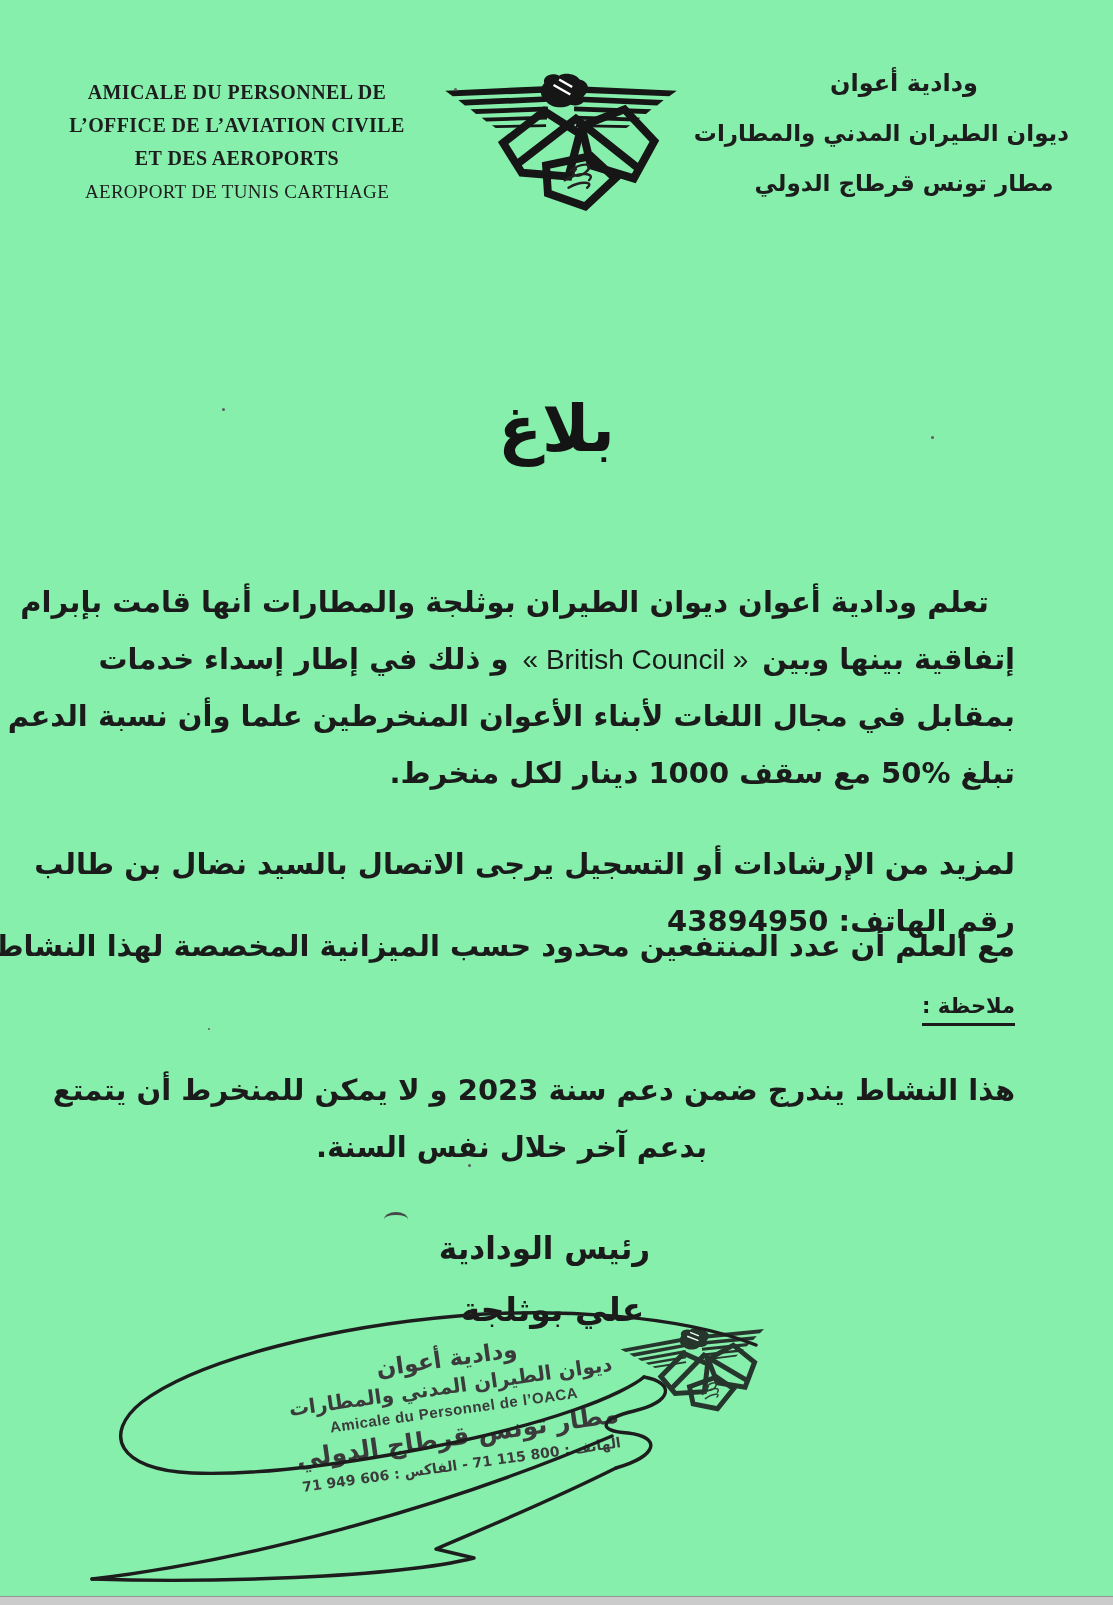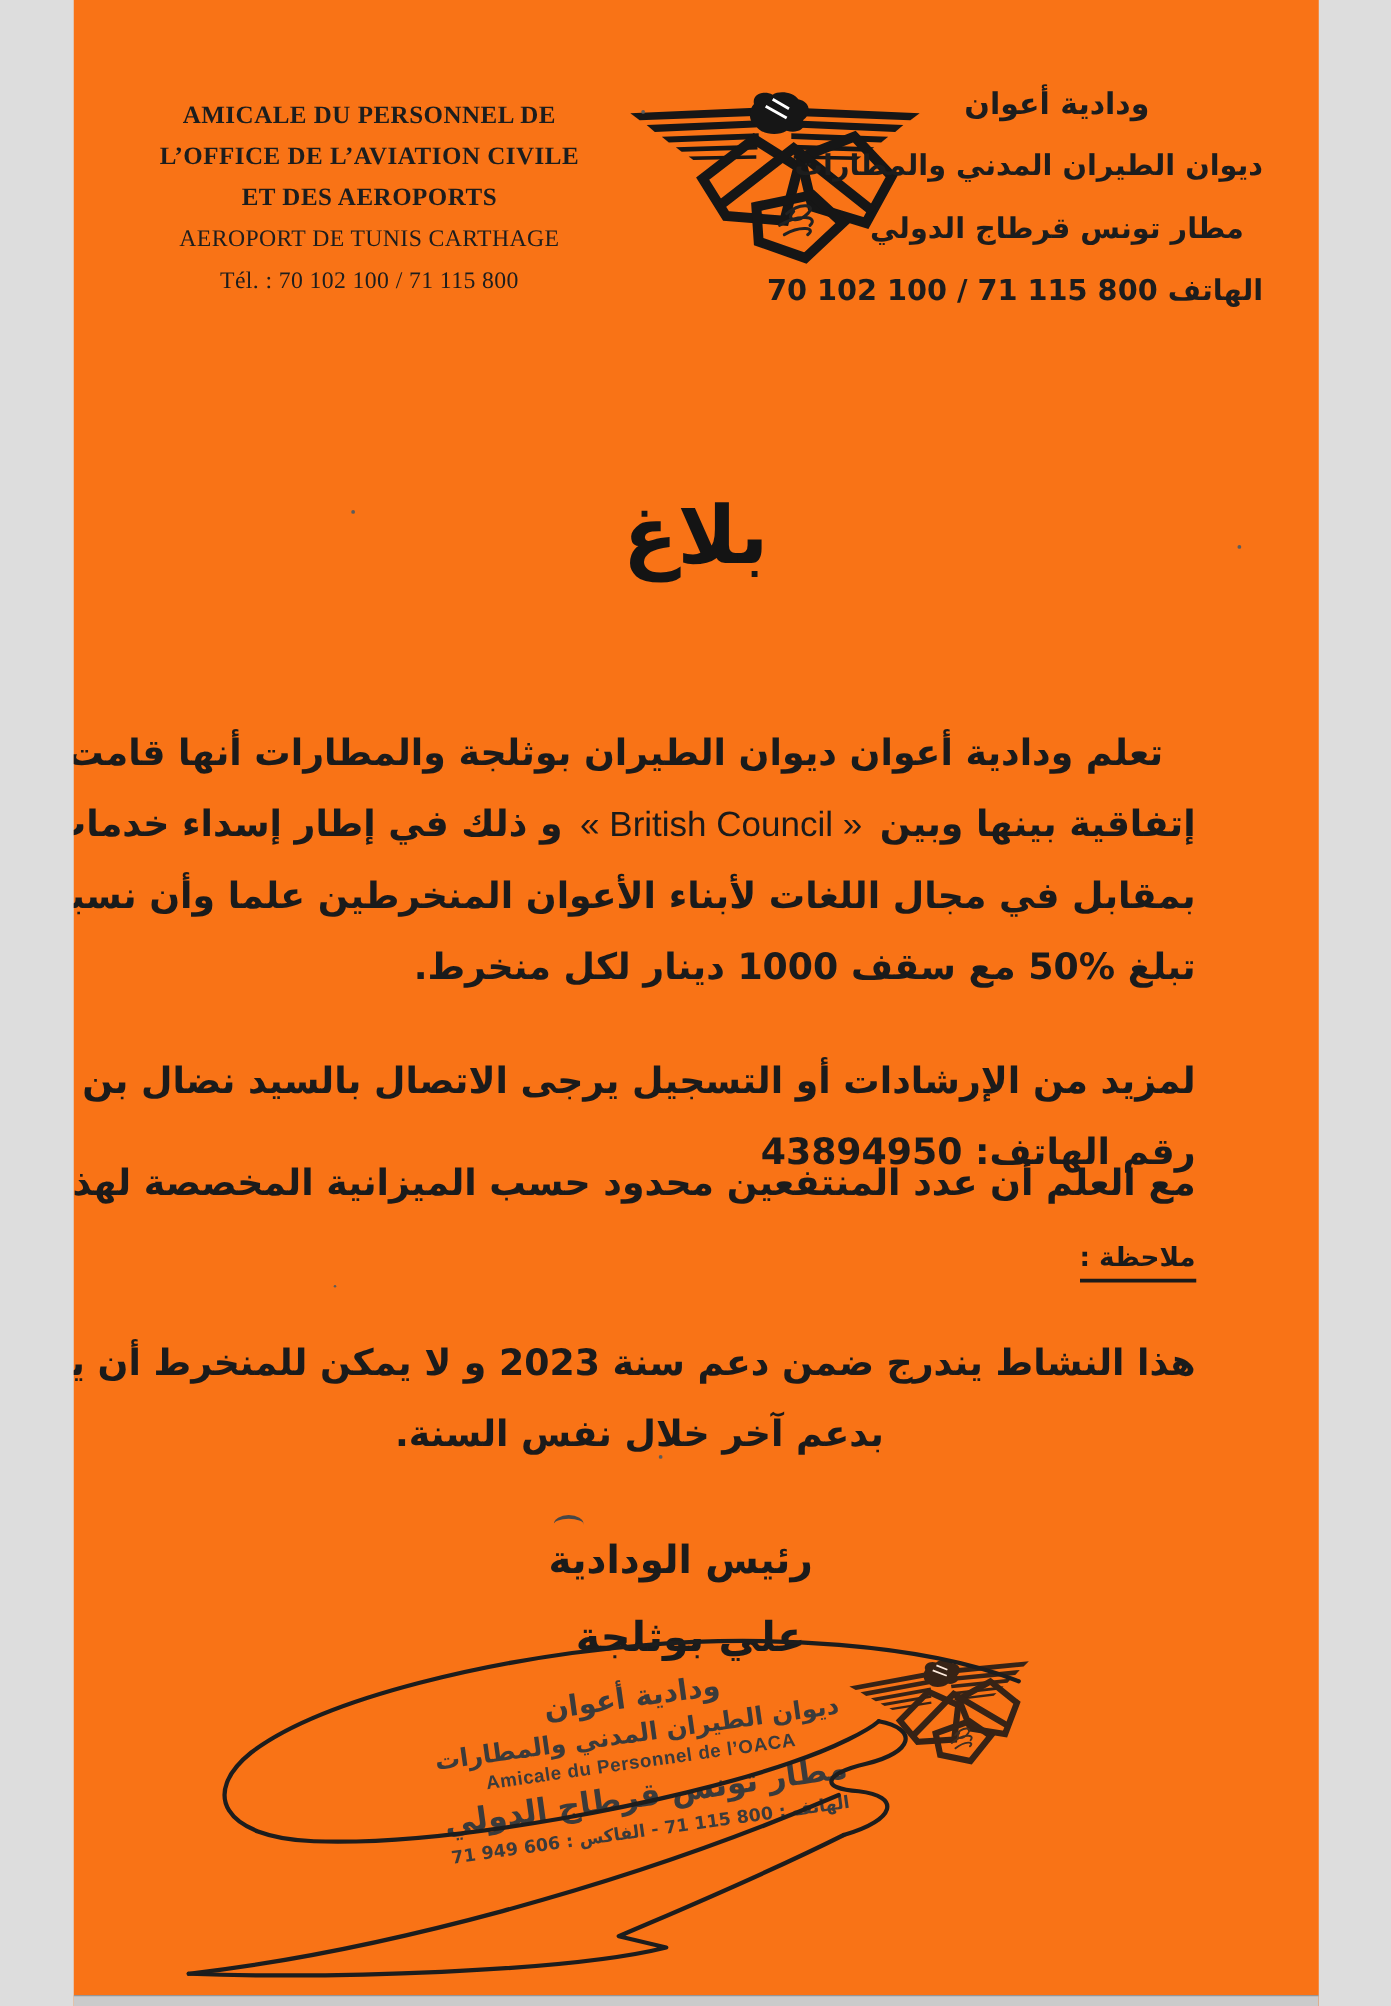"AMICALE DU PERSONNEL DE" .page { background: #f97316 -> #86efac; width: 996px -> 1113px }
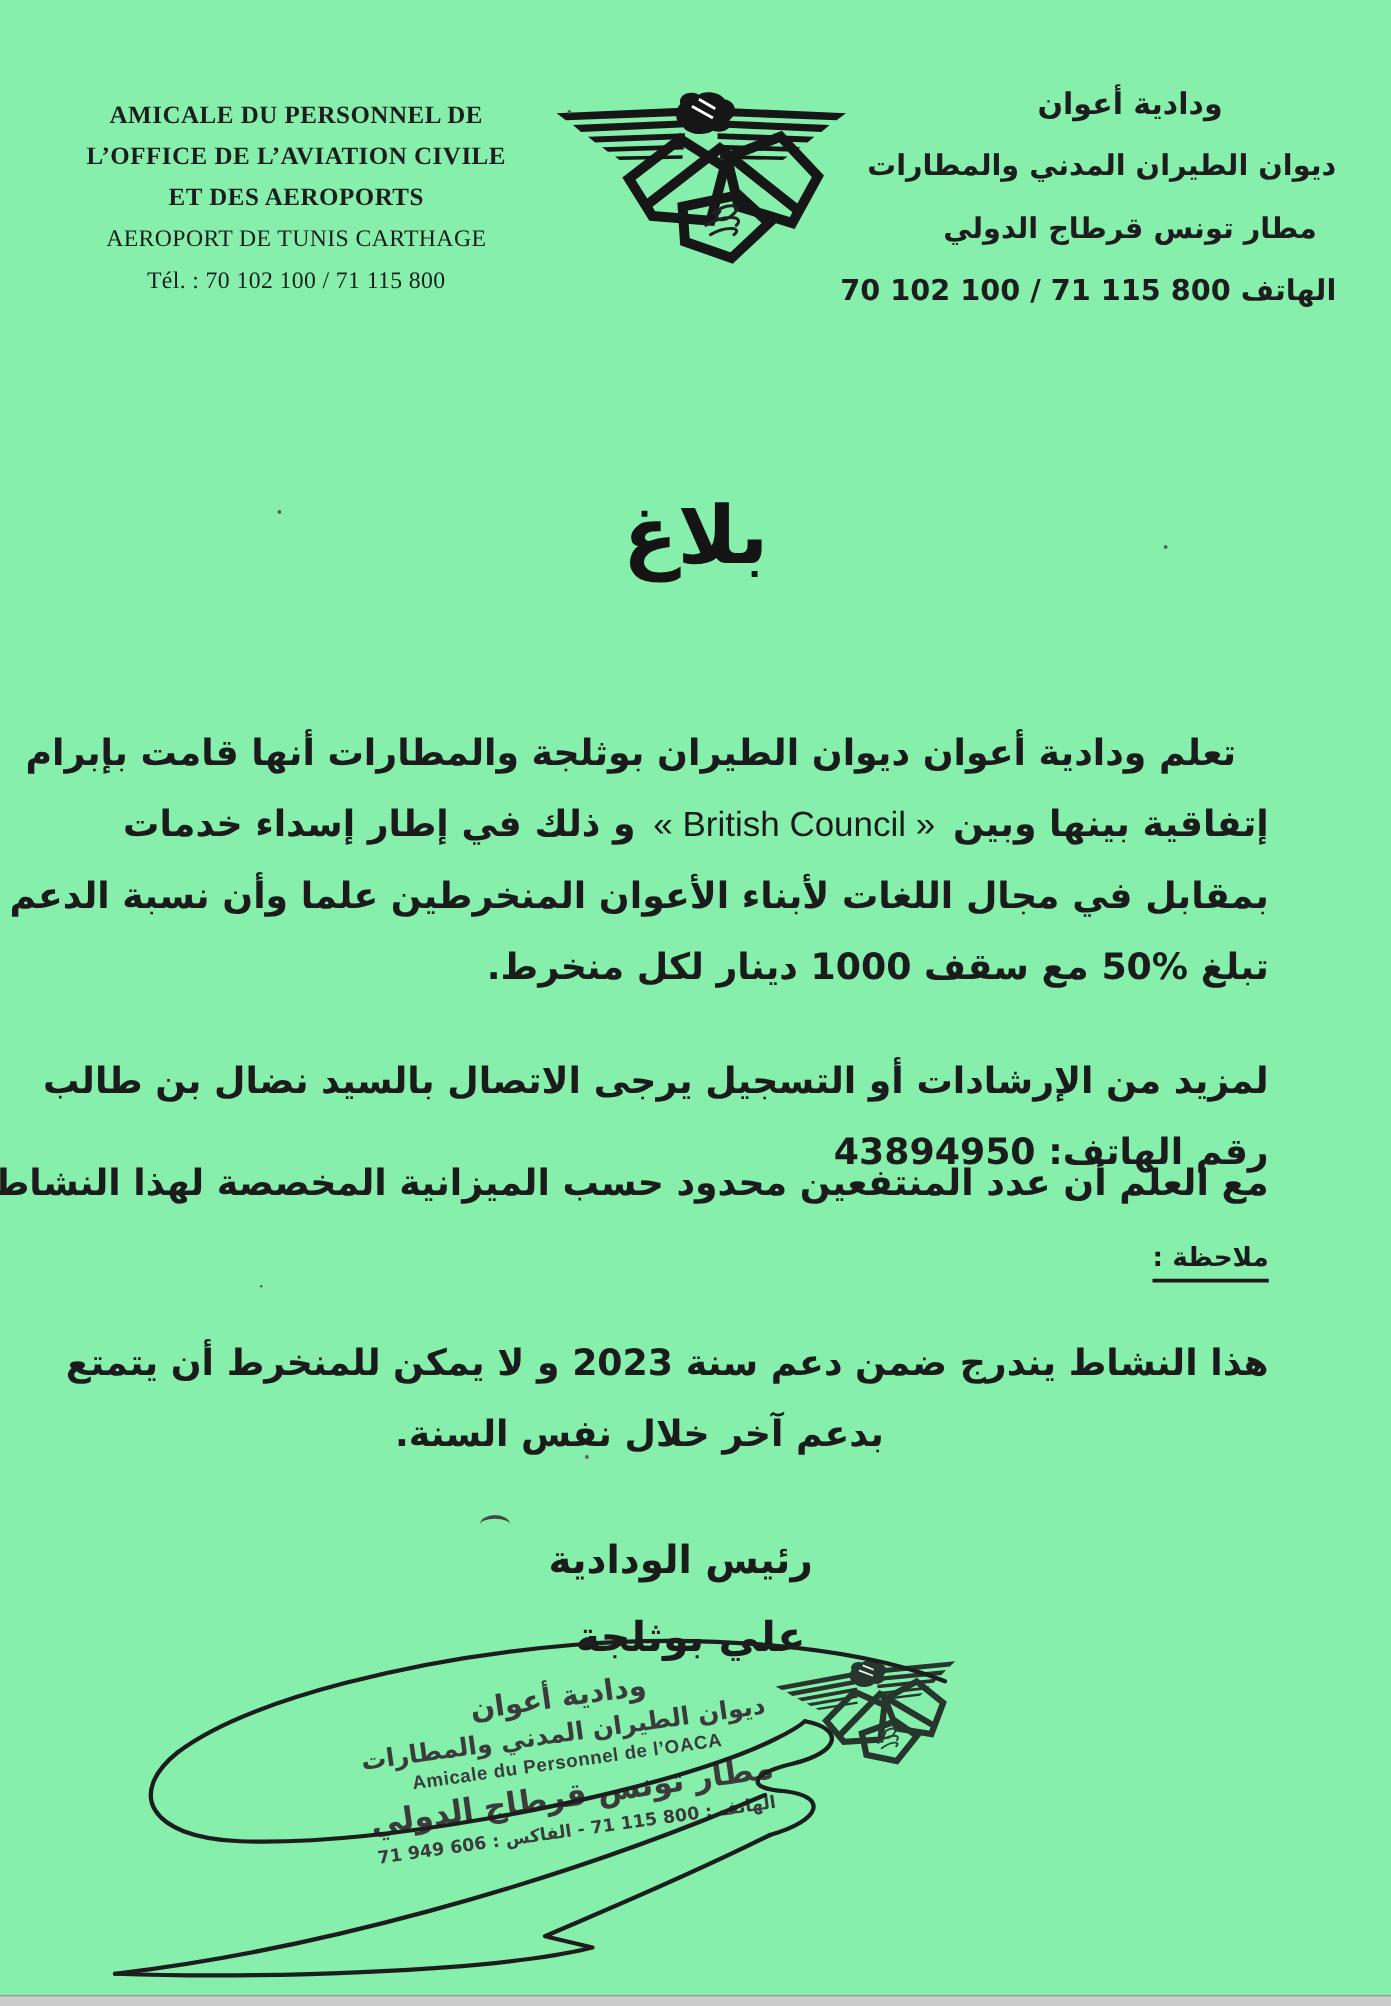"Tél. : 70 102 100" div.hl { html: <div>Tél. : 70 102 100 / 71 115 800</div> -> none }
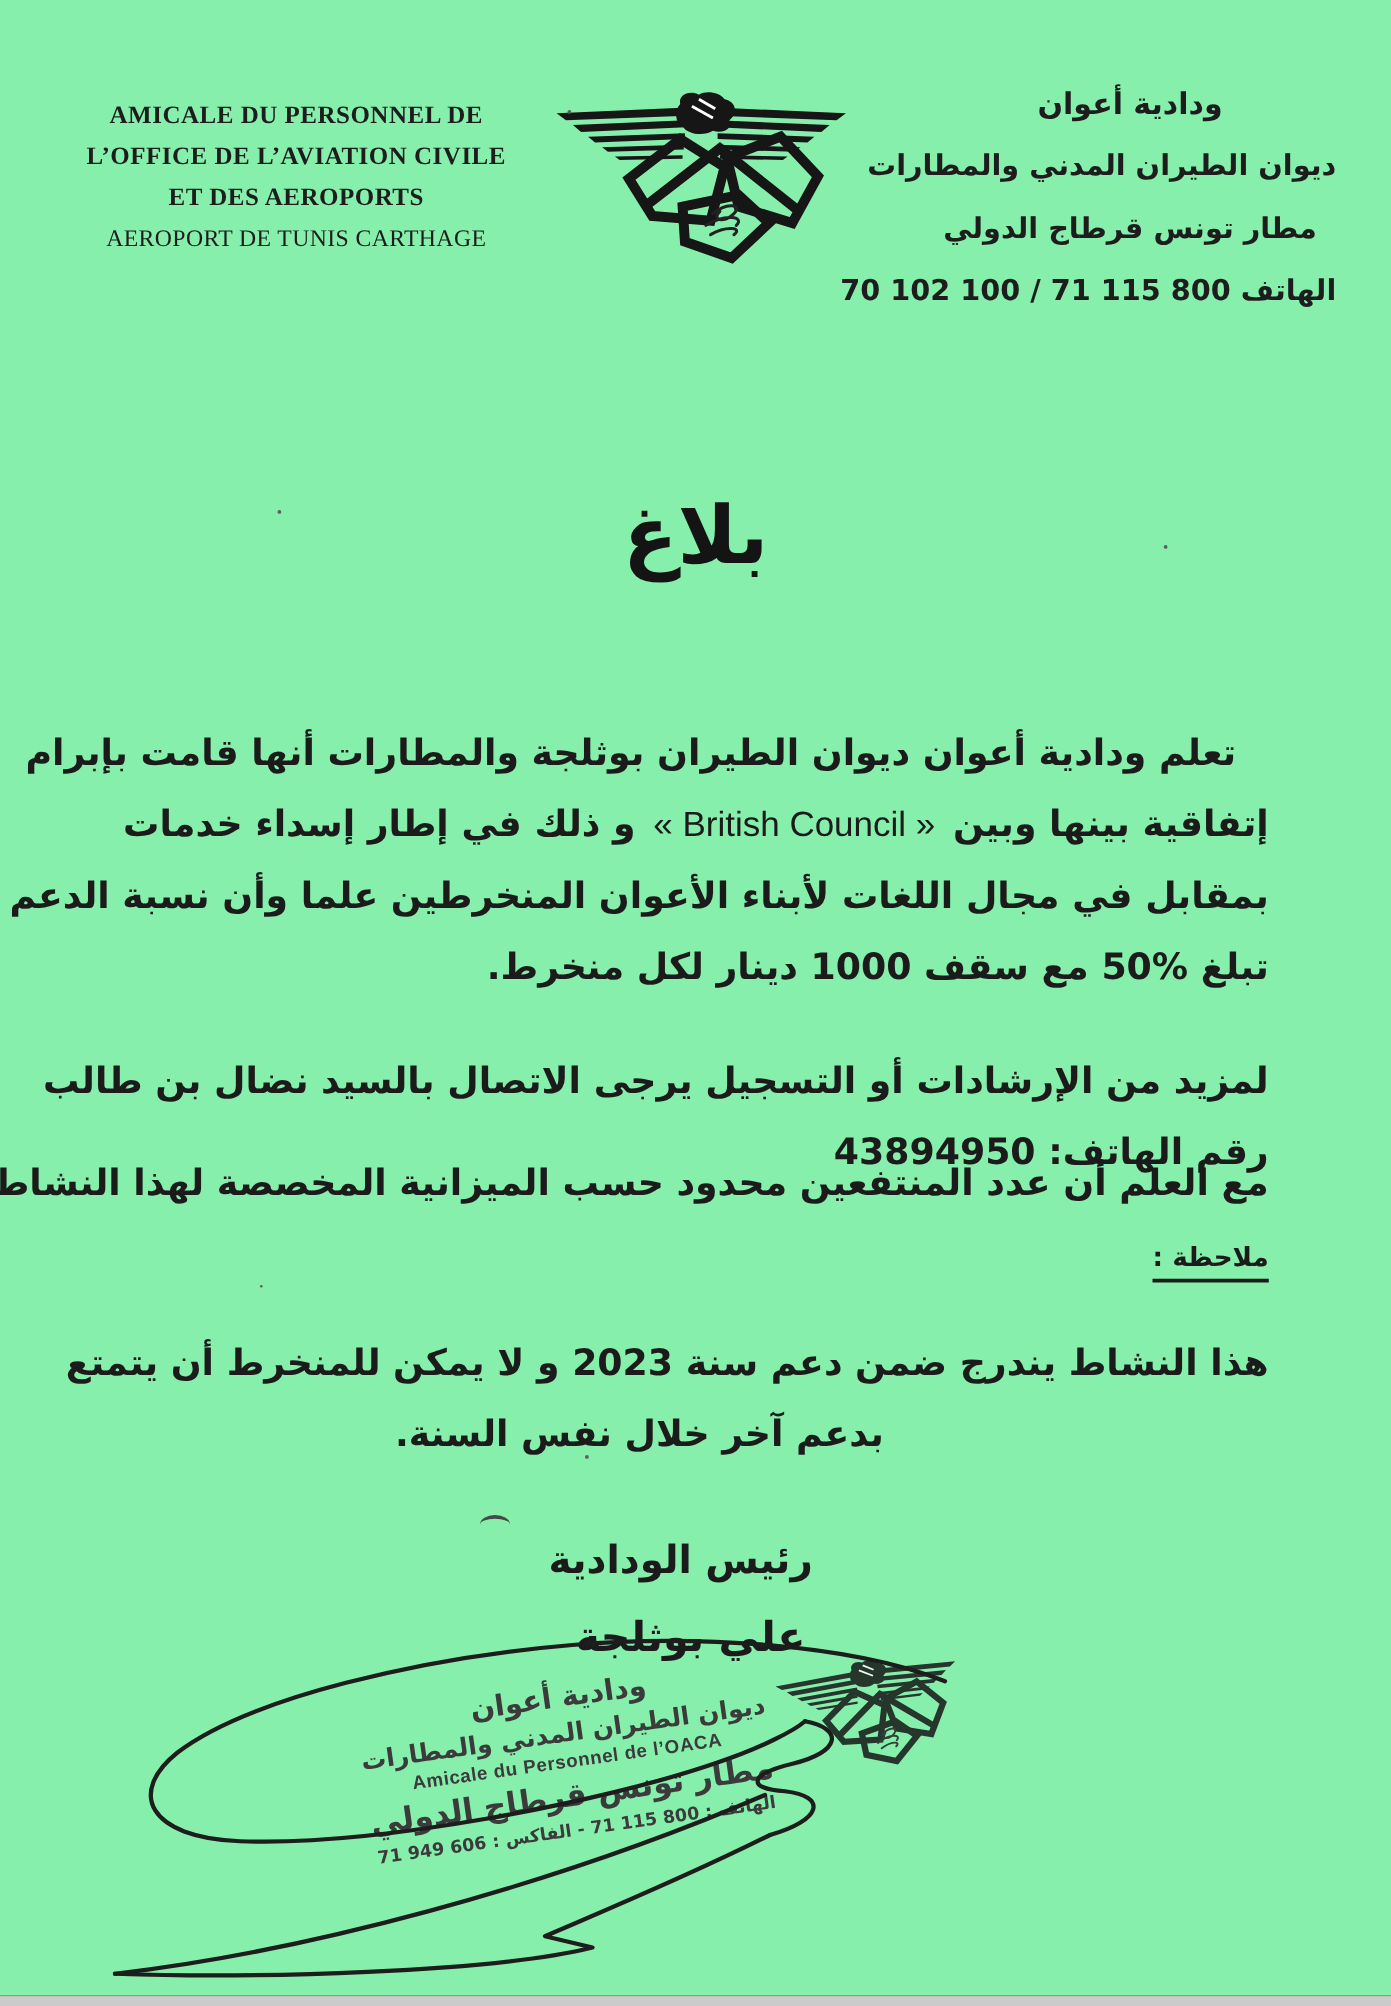"الهاتف 70 102 100 /" div { html: <div> <span>الهاتف</span> <span>70 102 100 / 71 115 800</span> </div> -> none }
